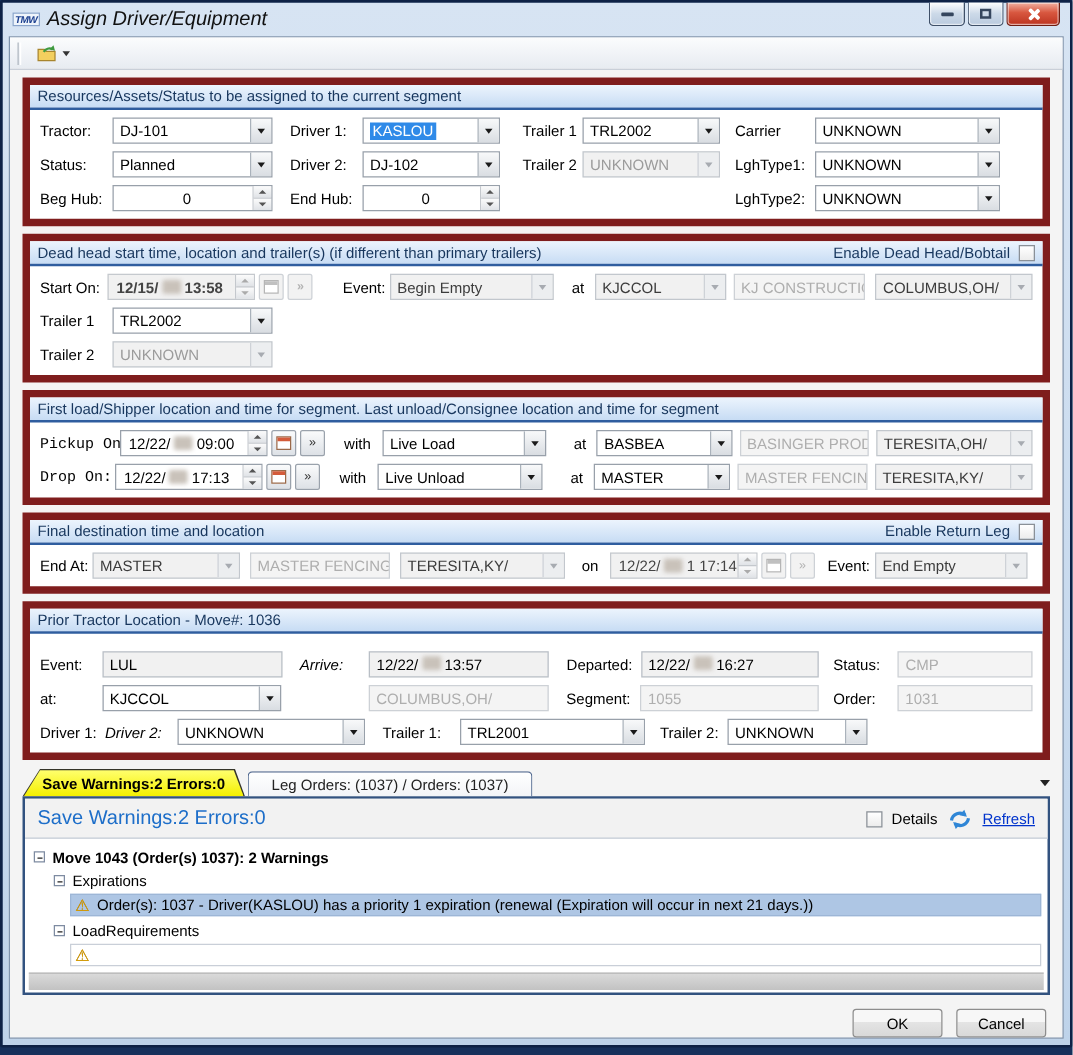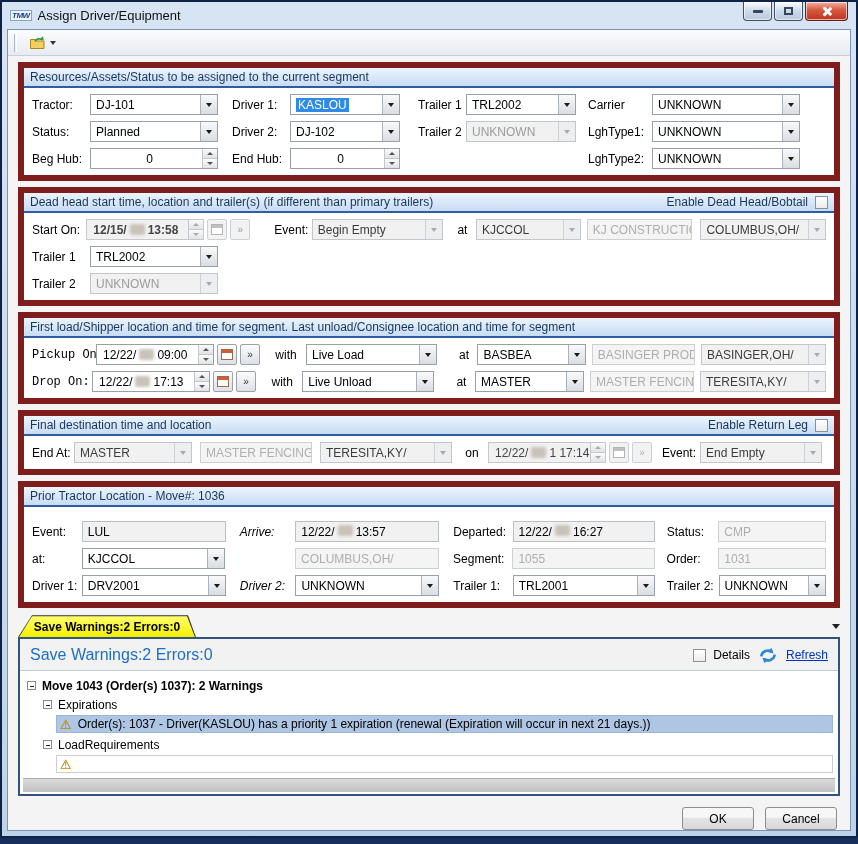"Assign Driver/Equipment" .title { font-size: 13px -> 16px; font-style: none -> italic }
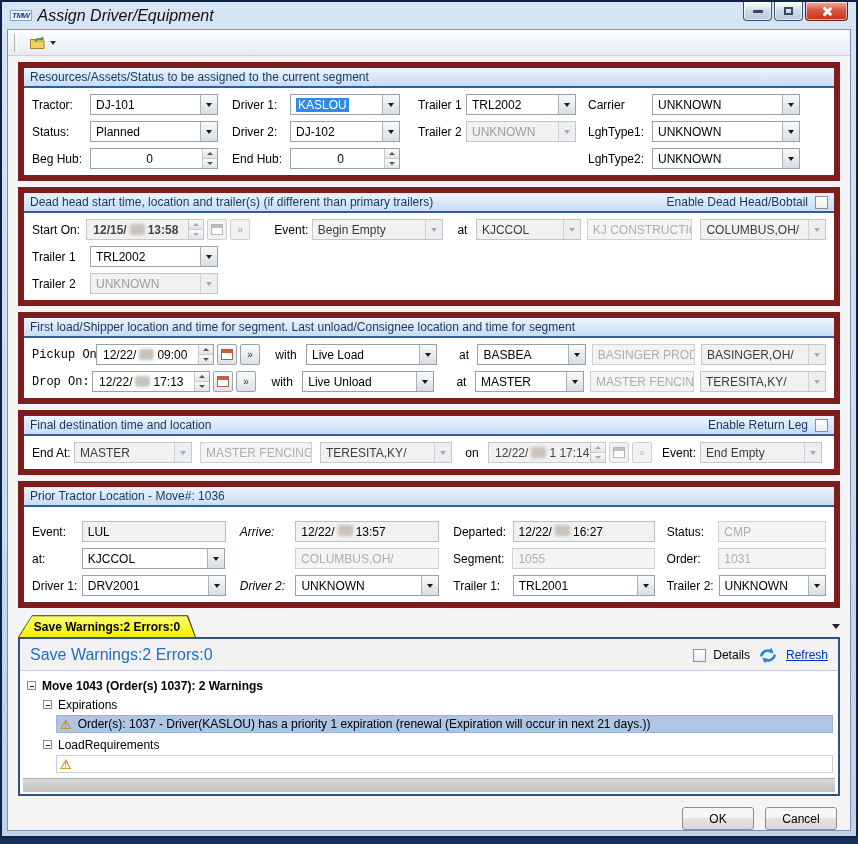"BASINGER,OH/" span.cval { text: BASINGER,OH/ -> TERESITA,OH/ }
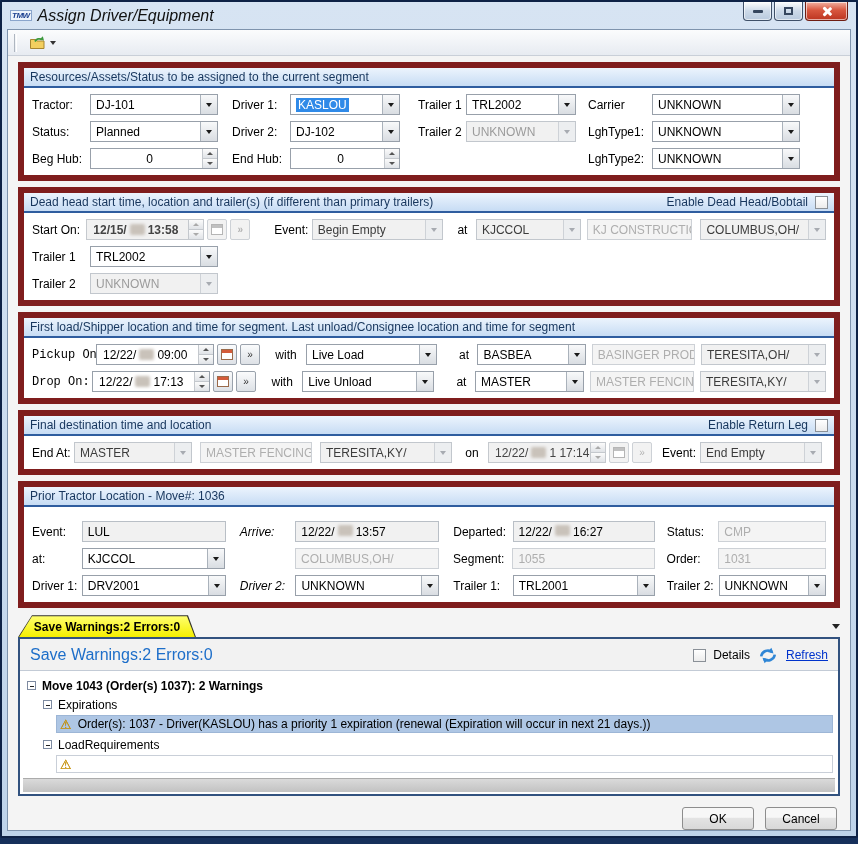"DRV2001" span.combo { html: <span> <span>DRV2001</span> <span> <i></i> </span> </span> -> none }
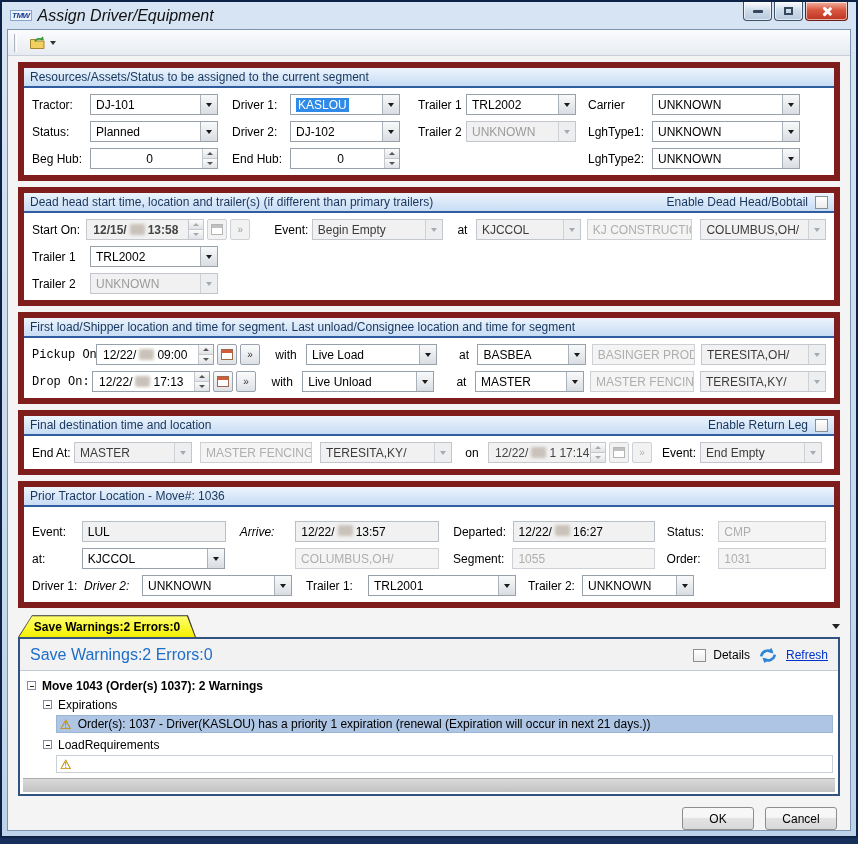"Leg Orders: (1037) / Orders:" div.tab2 { html: none -> <div>Leg Orders: (1037) / Orders: (1037)</div> }
